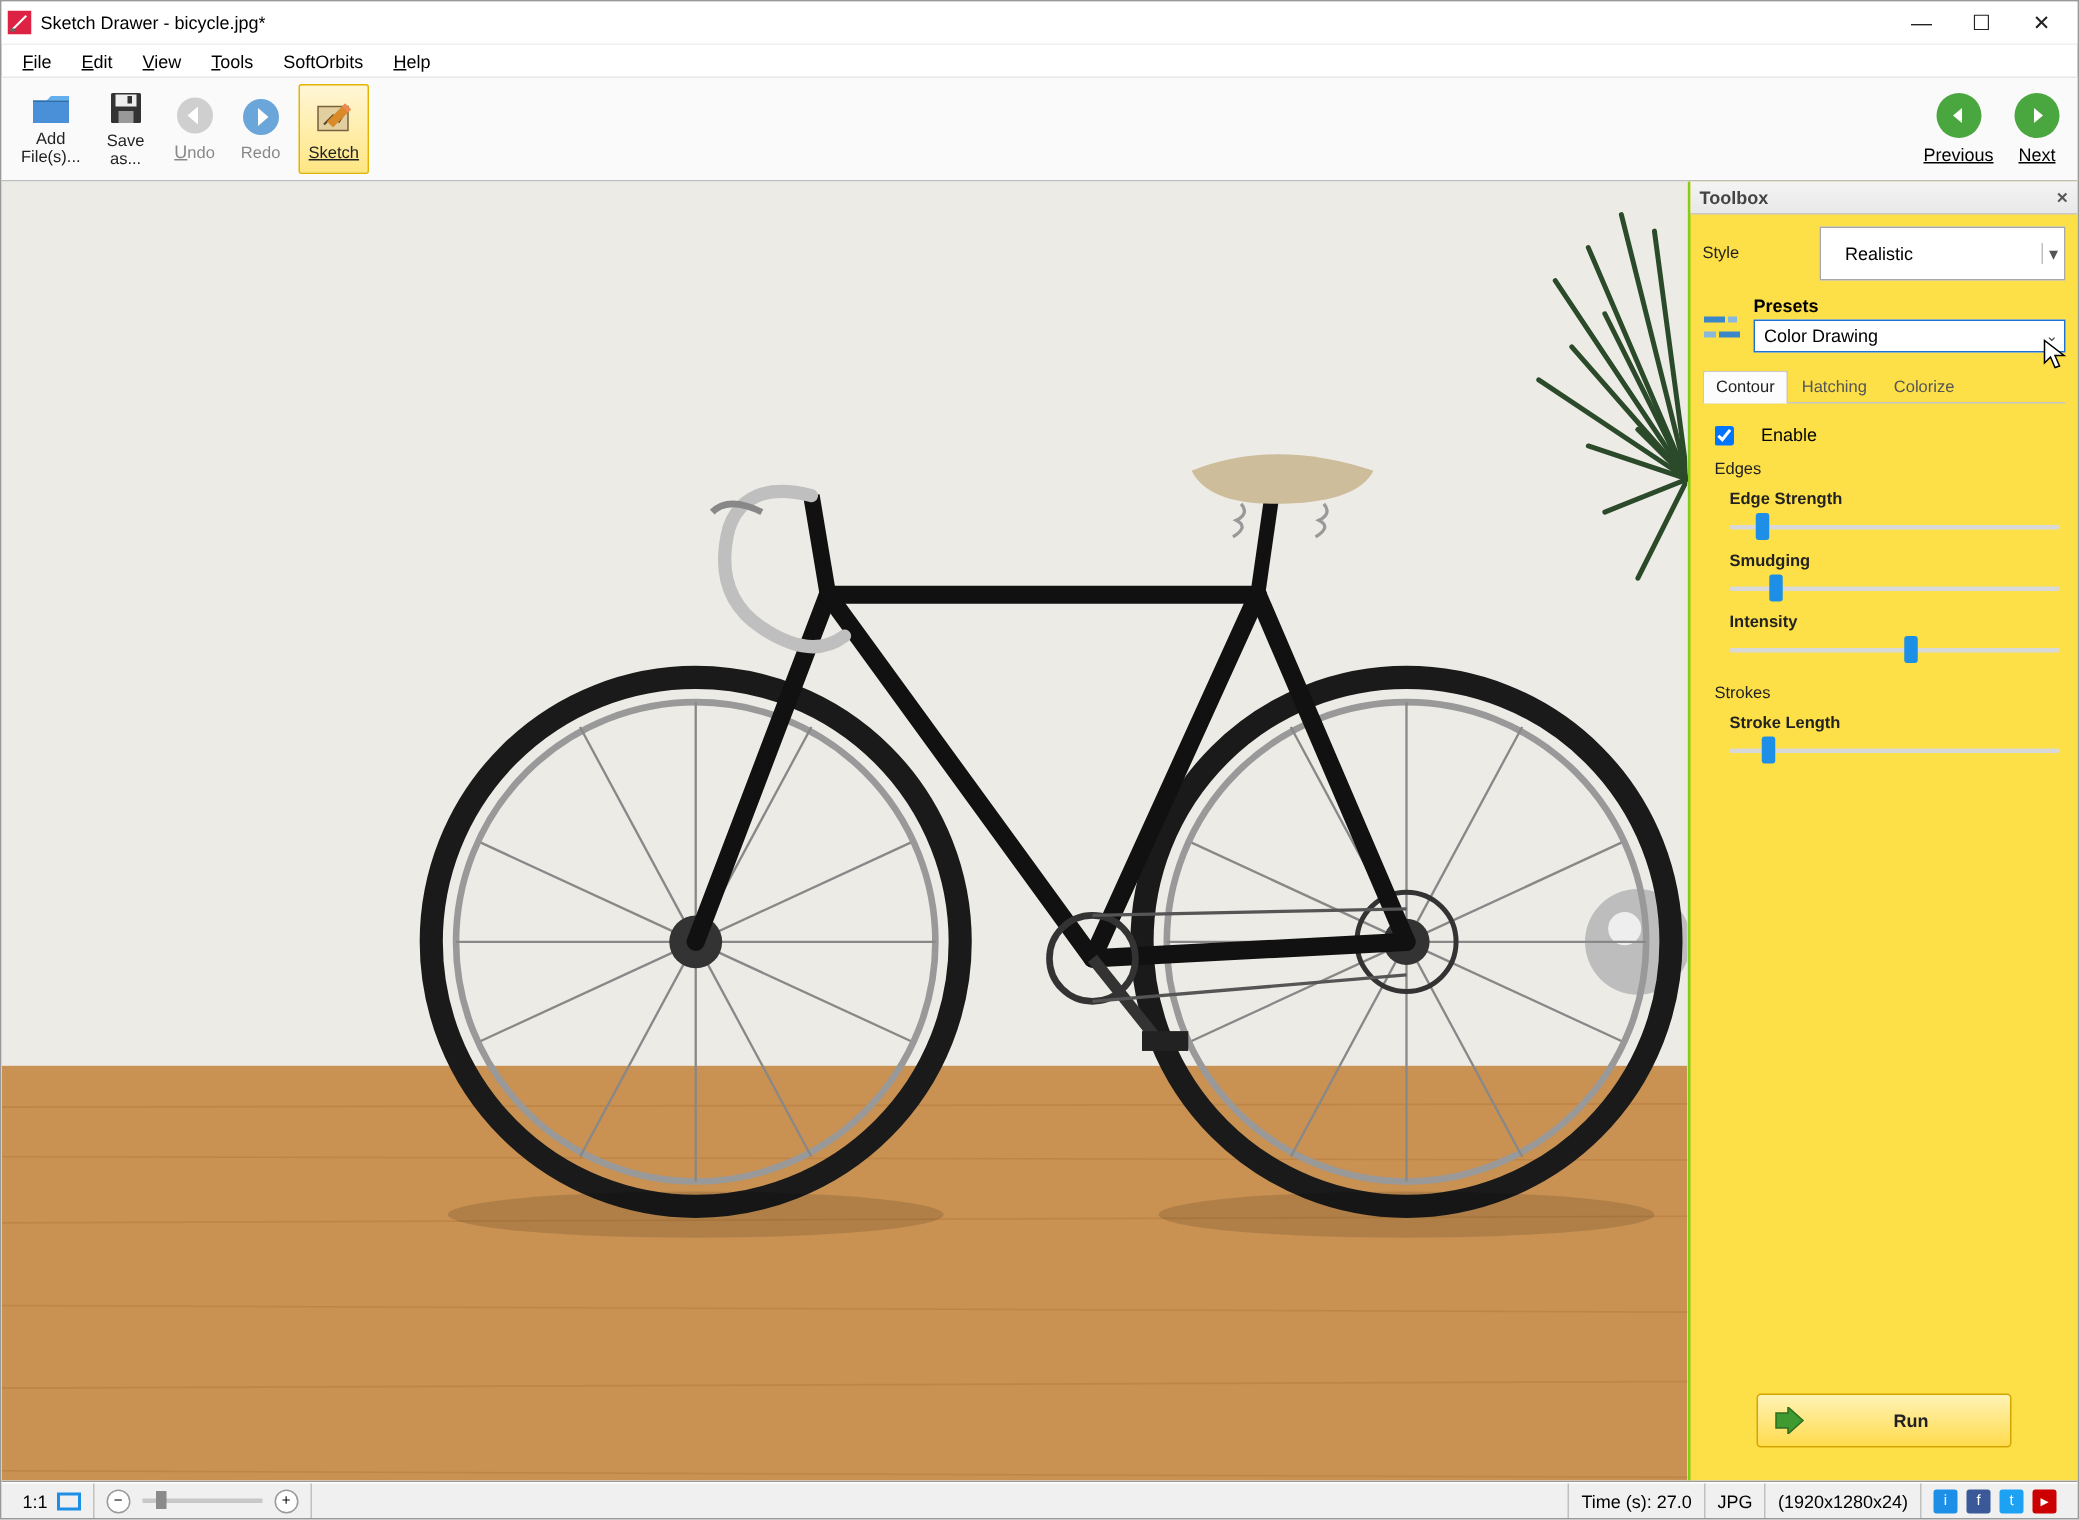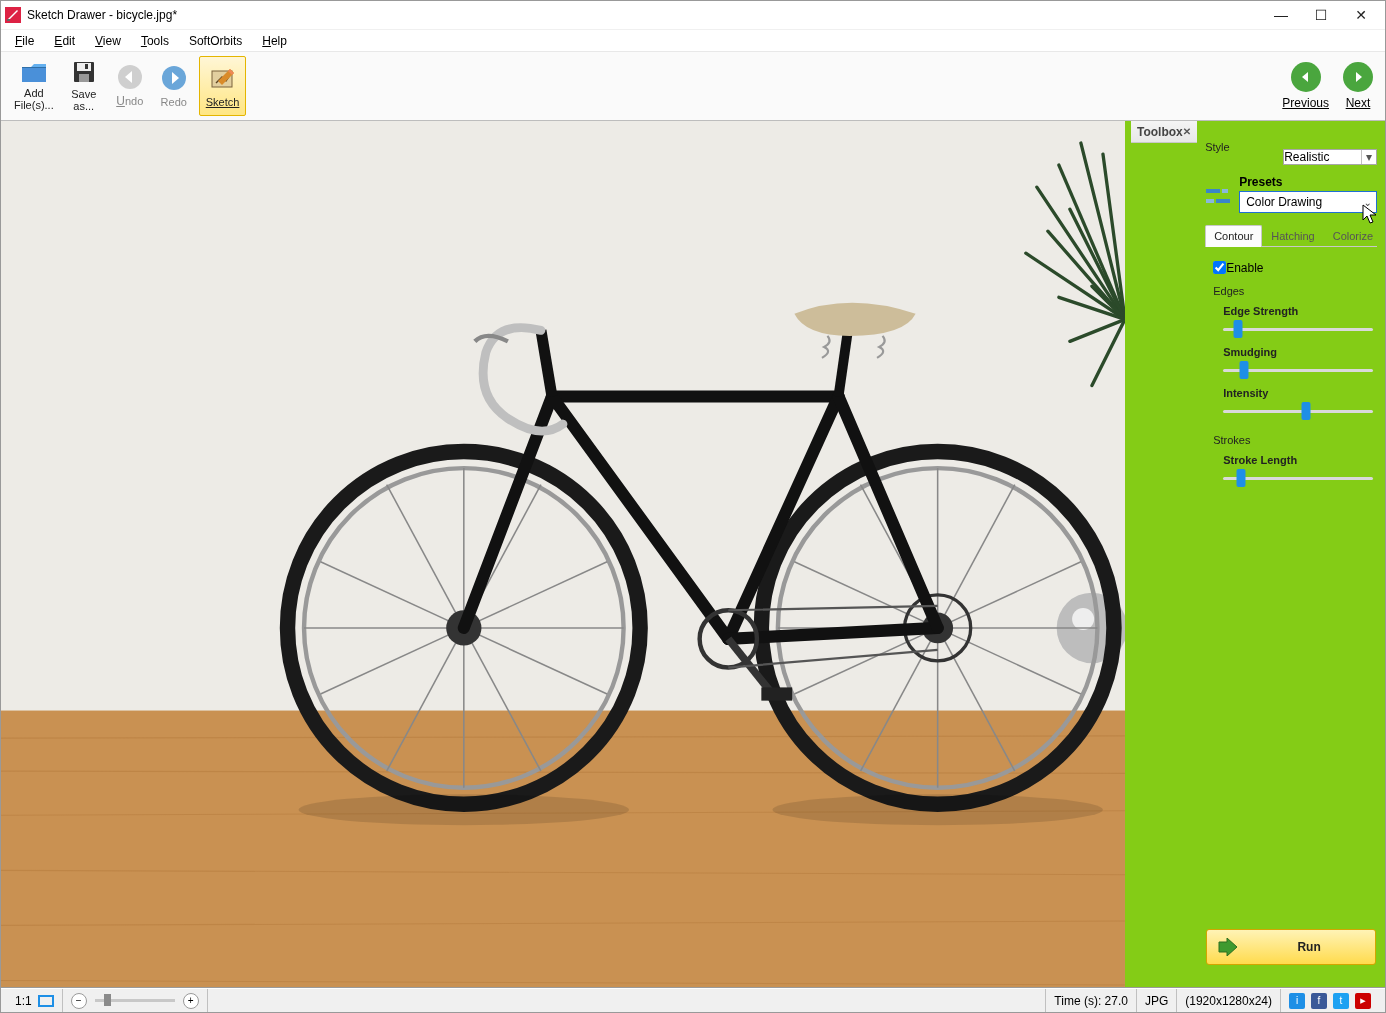"Toolbox" .toolbox { background: #84cc16 -> #fde047; border-left: 6px solid #84cc16 -> 2px solid #84cc16; flex-direction: row -> column }
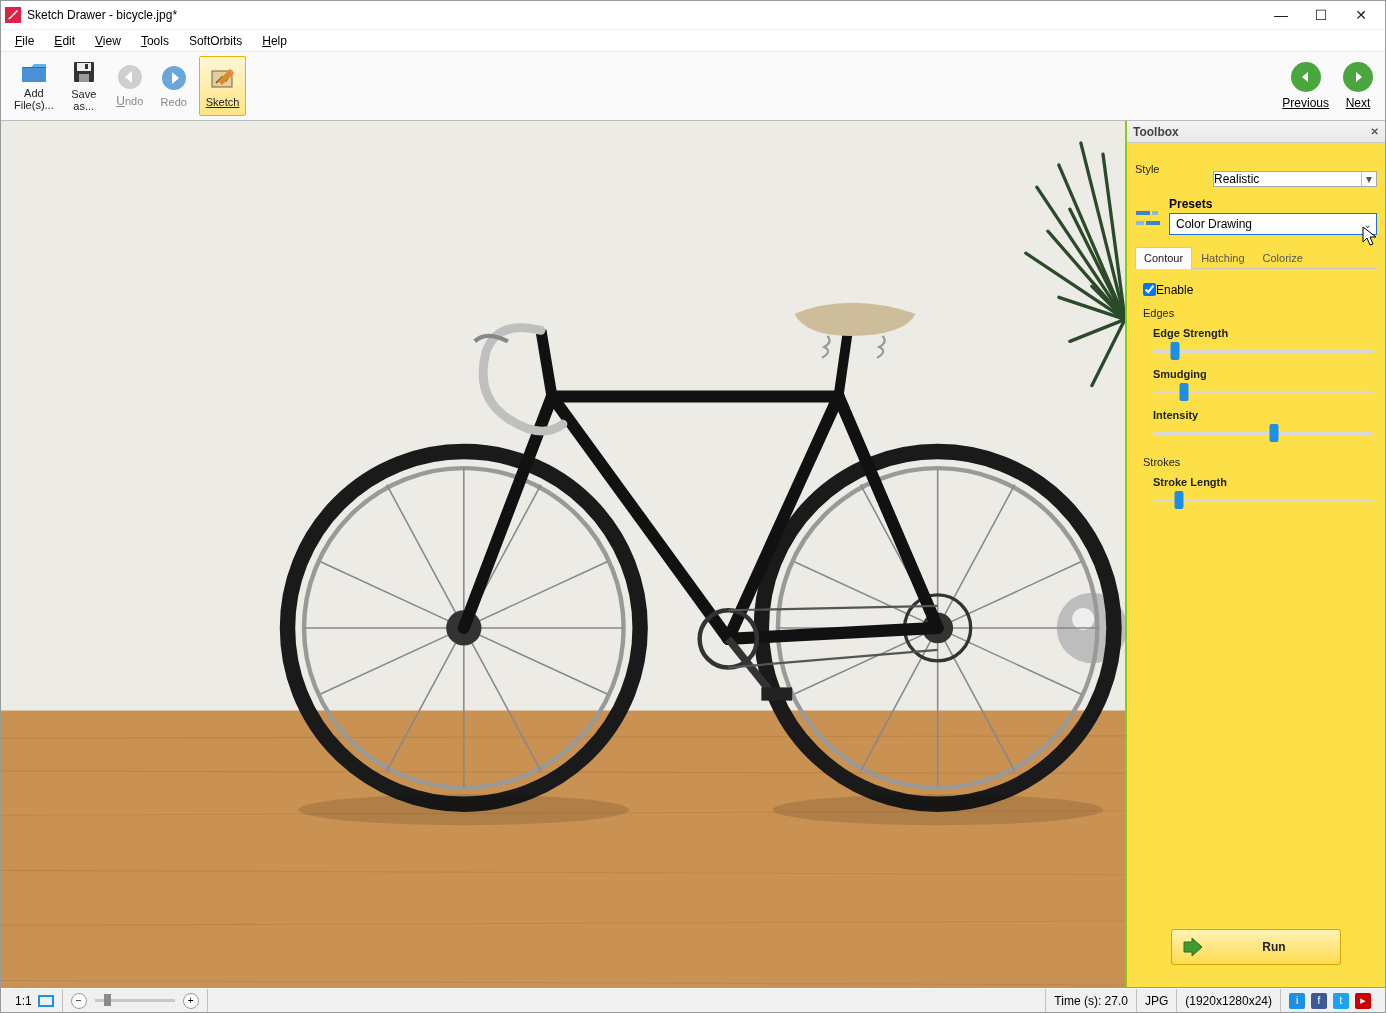"Realistic" .select { height: 16px -> 36px; margin-top: 20px -> none; padding: 0 4px 0 0 -> 0 4px 0 16px }
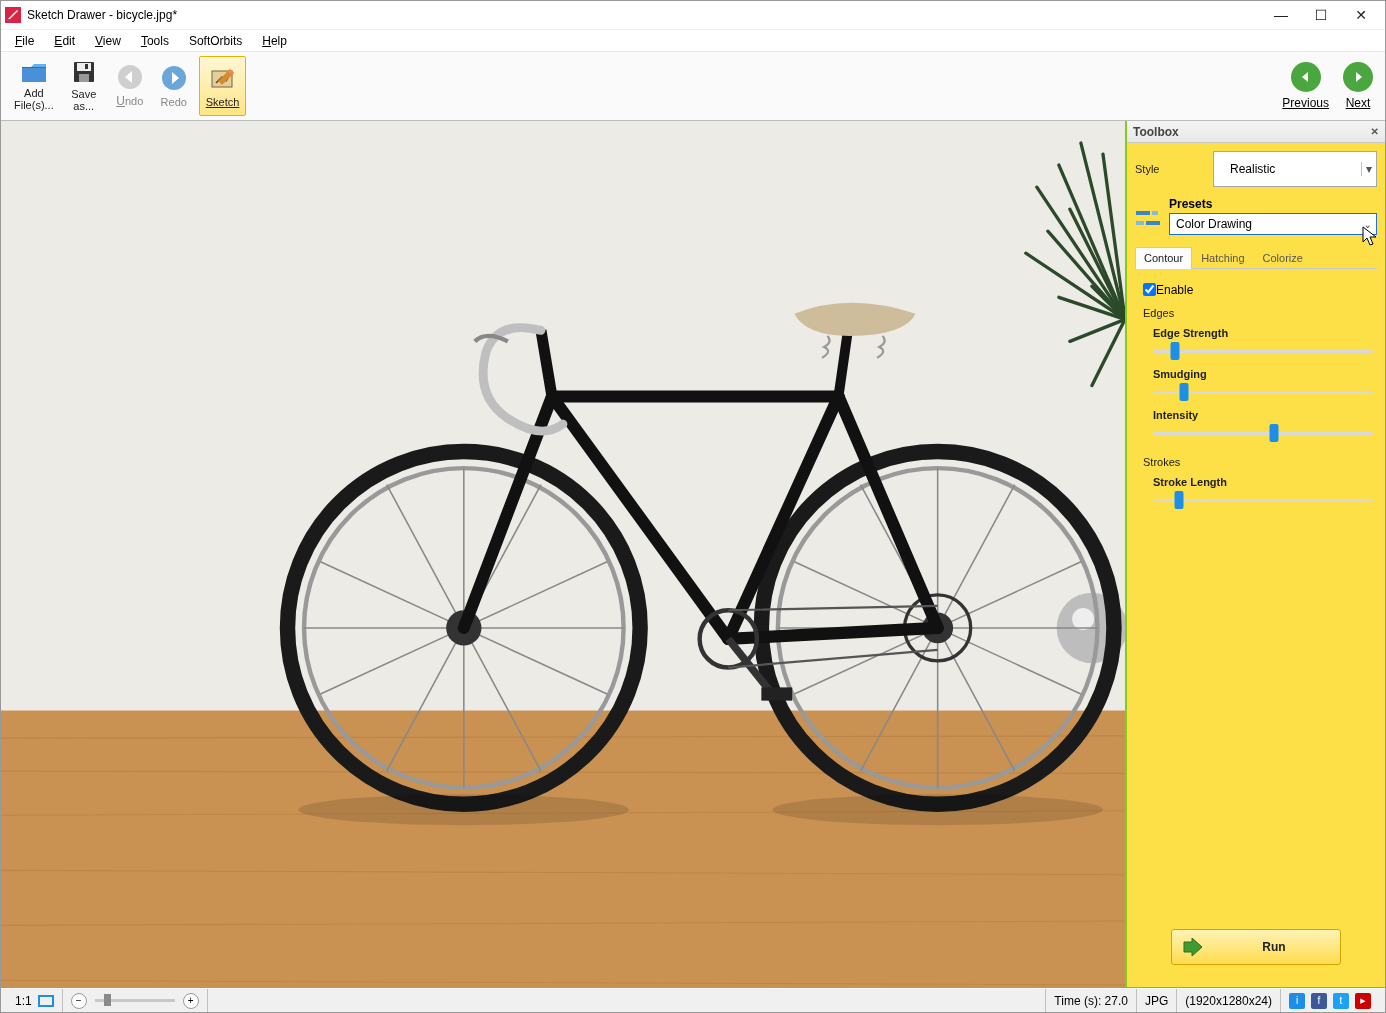"Enable" .checkbox-row { align-items: flex-start -> flex-end; gap: 0 -> 18px }
